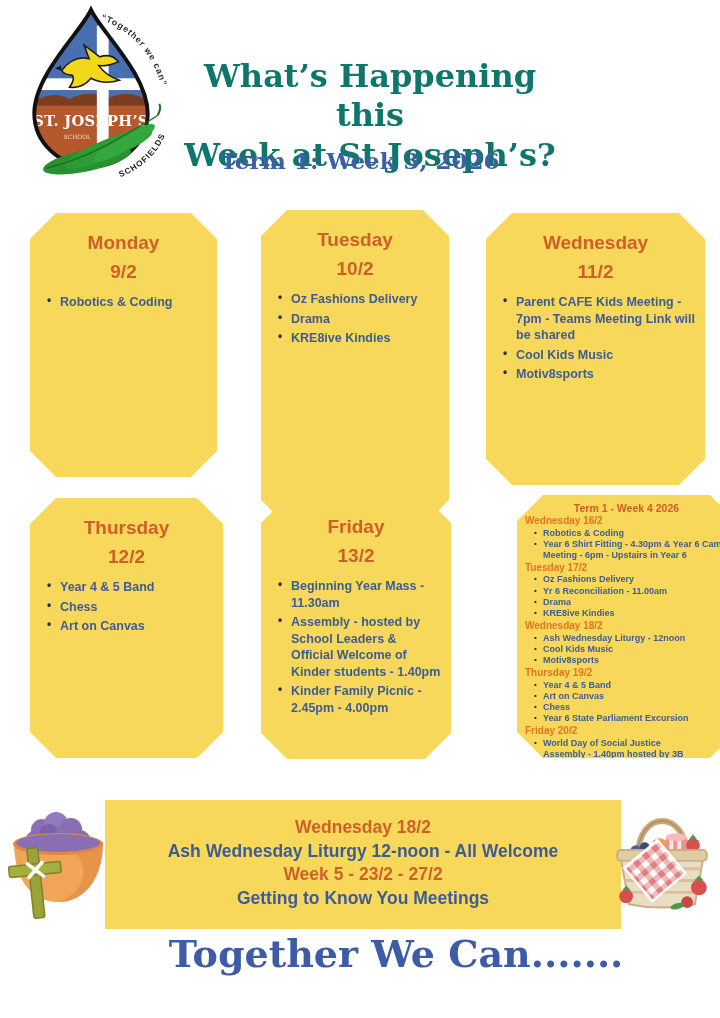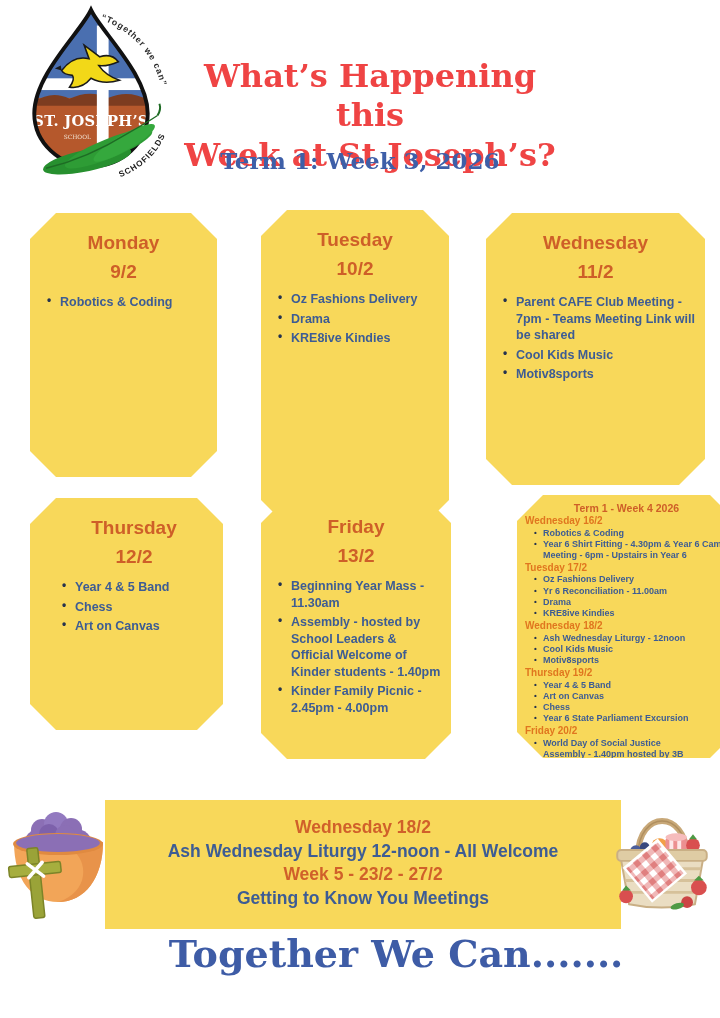"What’s Happening this" .title { color: #ef4444 -> #0f766e }
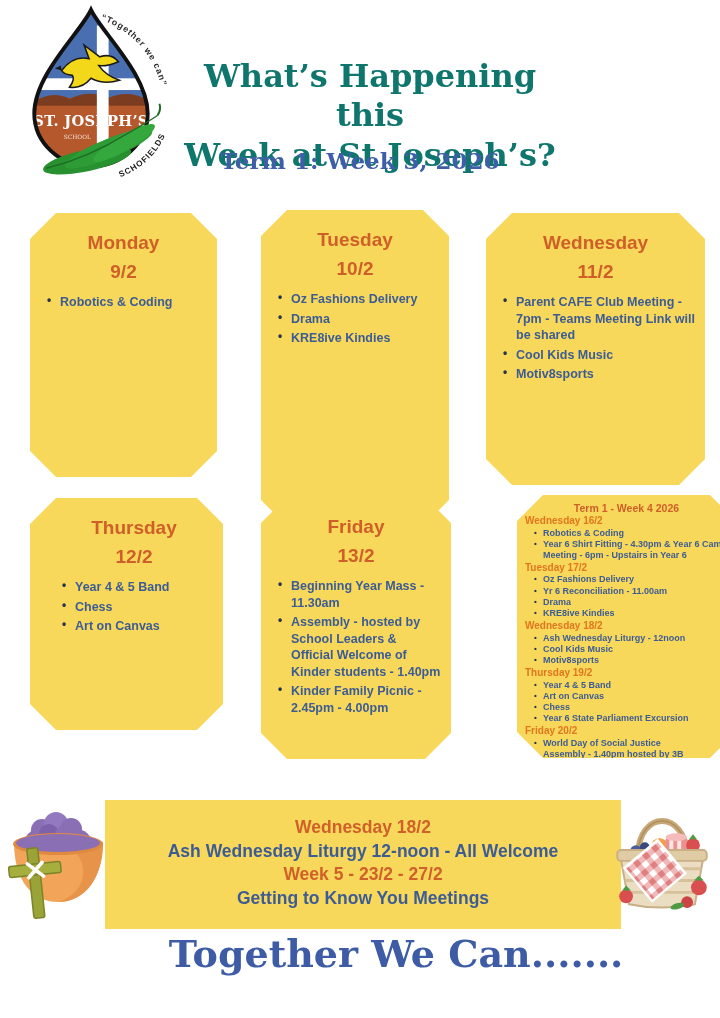"Parent CAFE Club Meeting -" li.card-item { text: Club -> Kids }
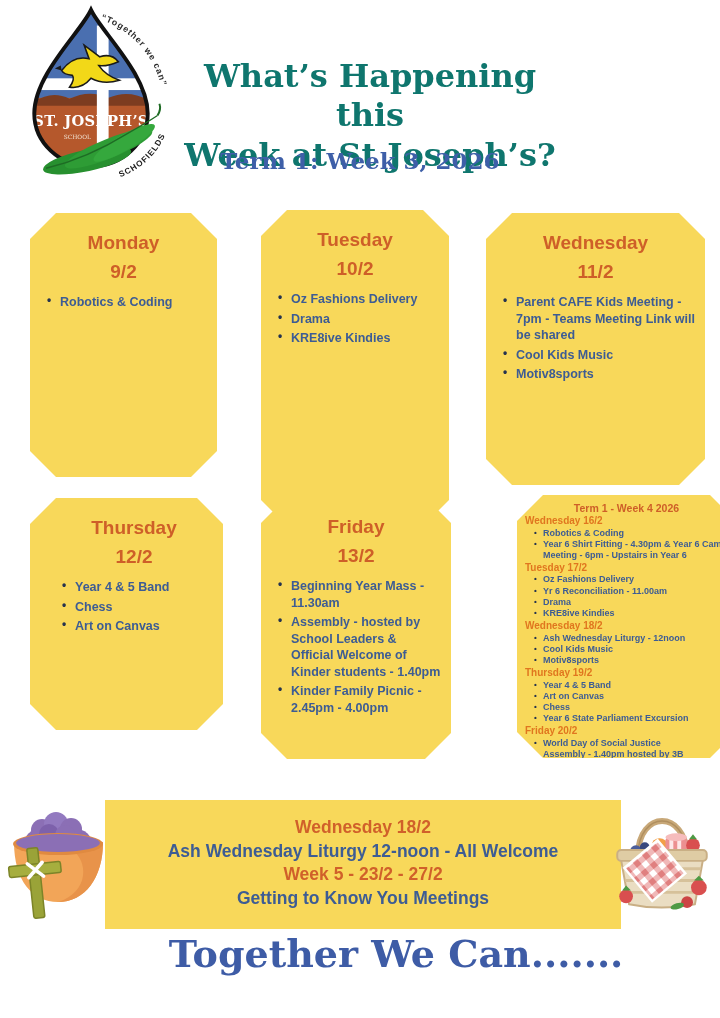"Thursday" #card-thu { height: 232px -> 260px; padding-left: 15px -> none }
